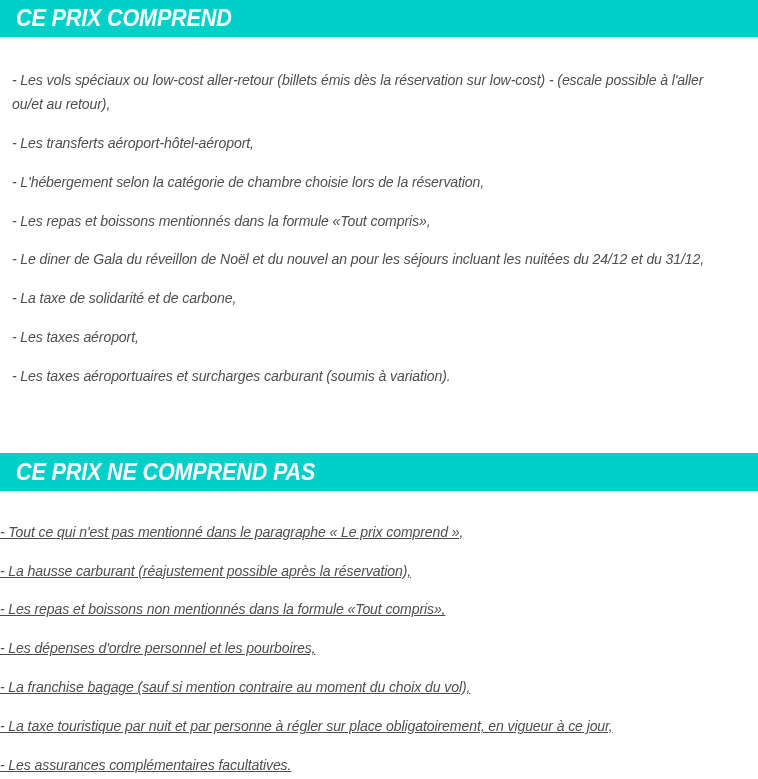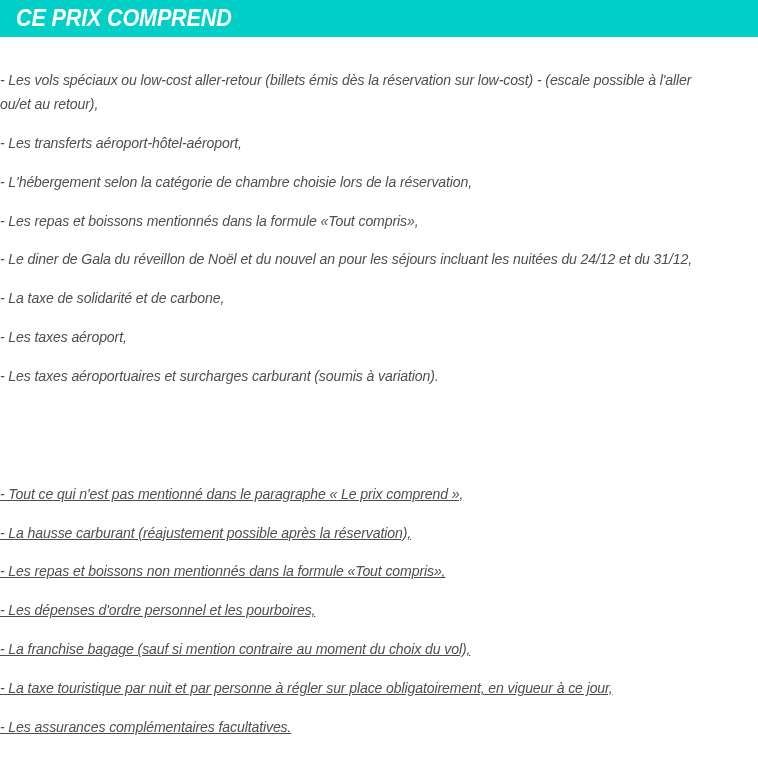"- Les vols spéciaux ou" .block-1 { padding-left: 0px -> 12px }
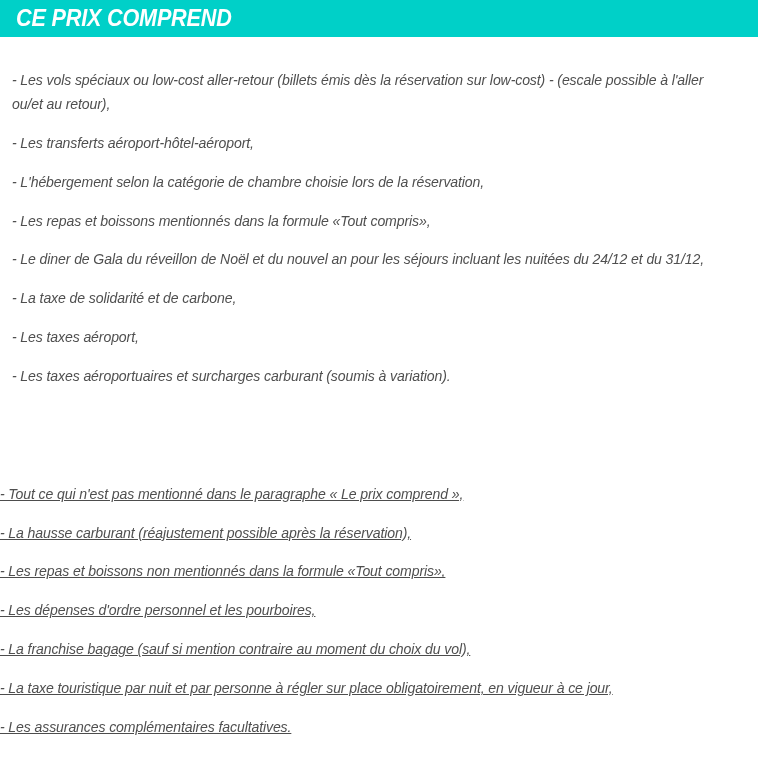"CE PRIX NE COMPREND PAS" div.section-header { html: none -> <div> <span>CE PRIX NE COMPREND PAS</span> </div> }
